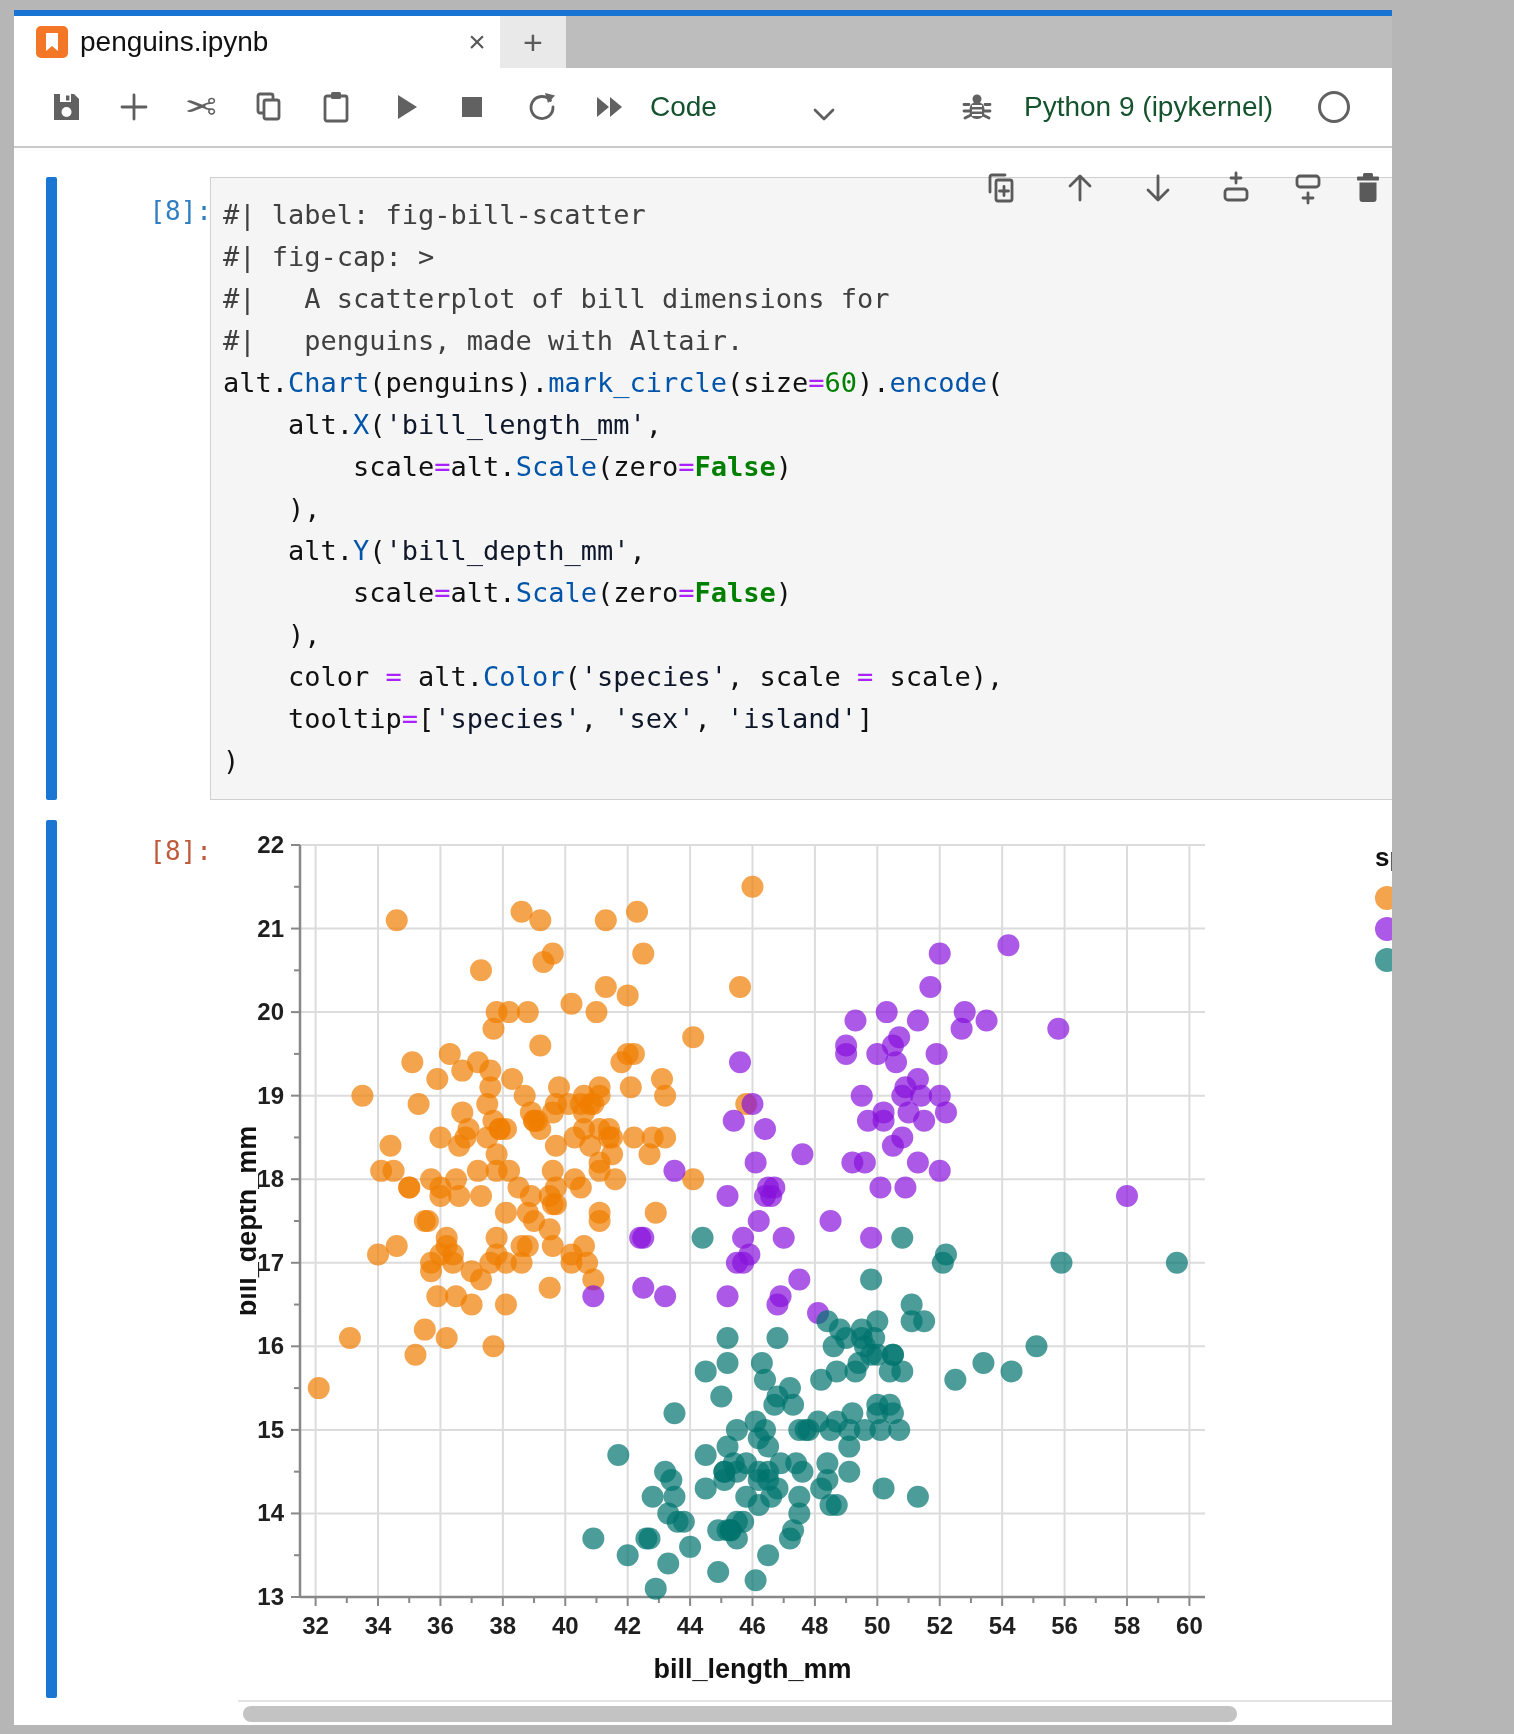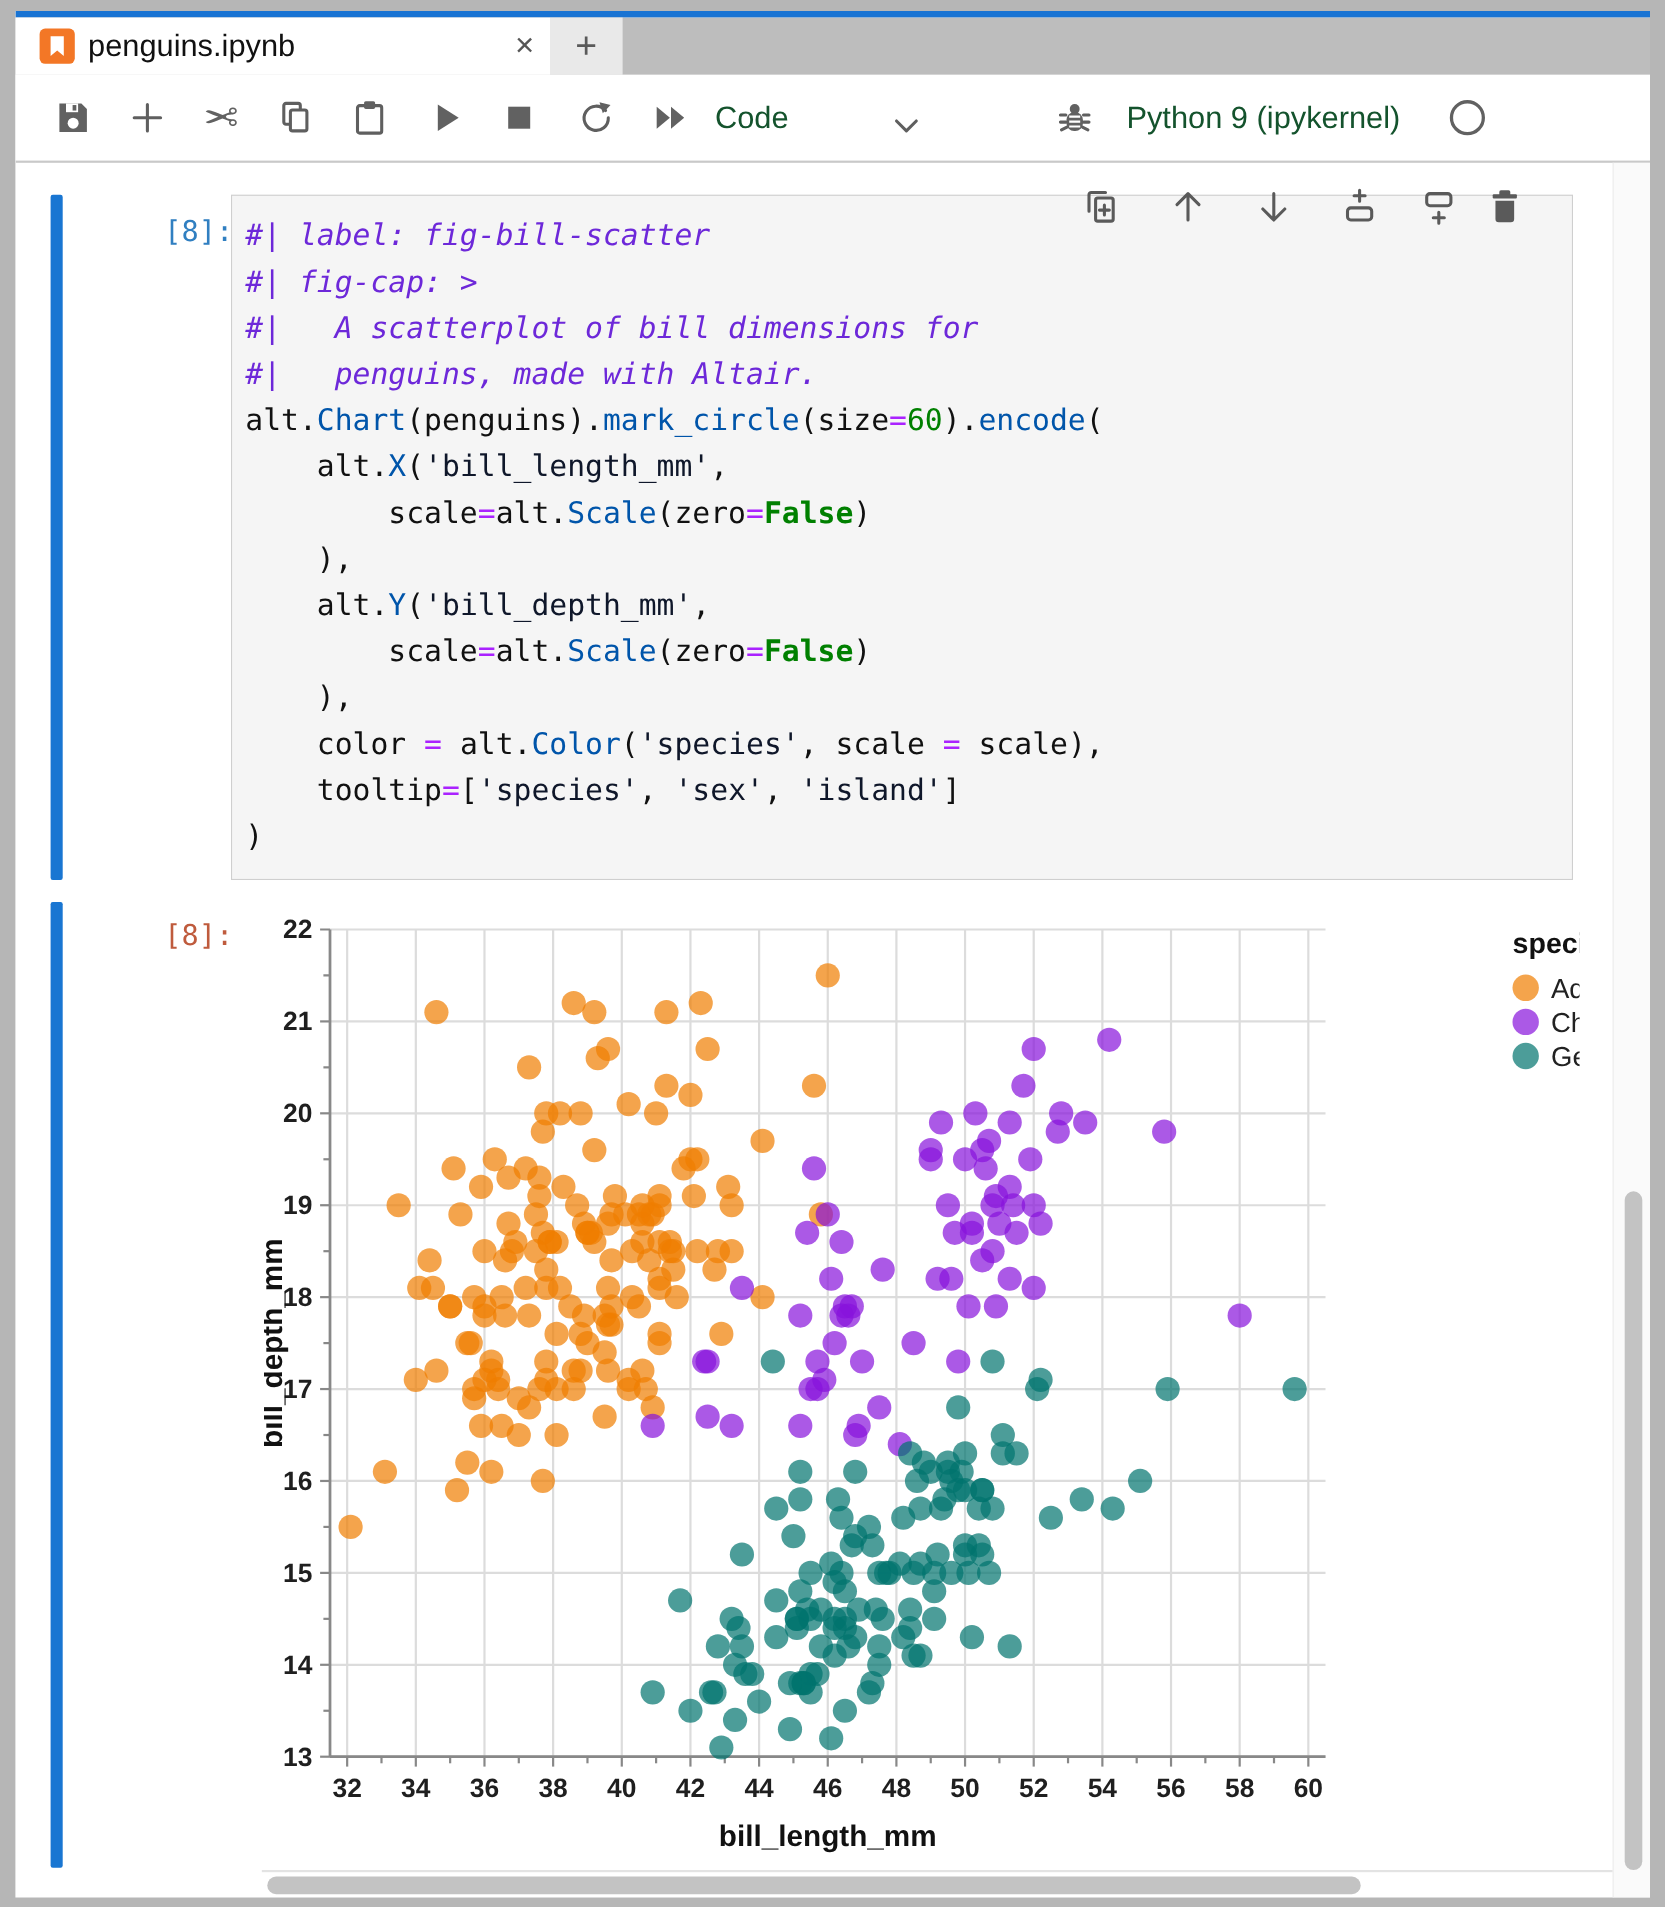"penguins.ipynb" #chrome { width: 1486px -> 1378px }
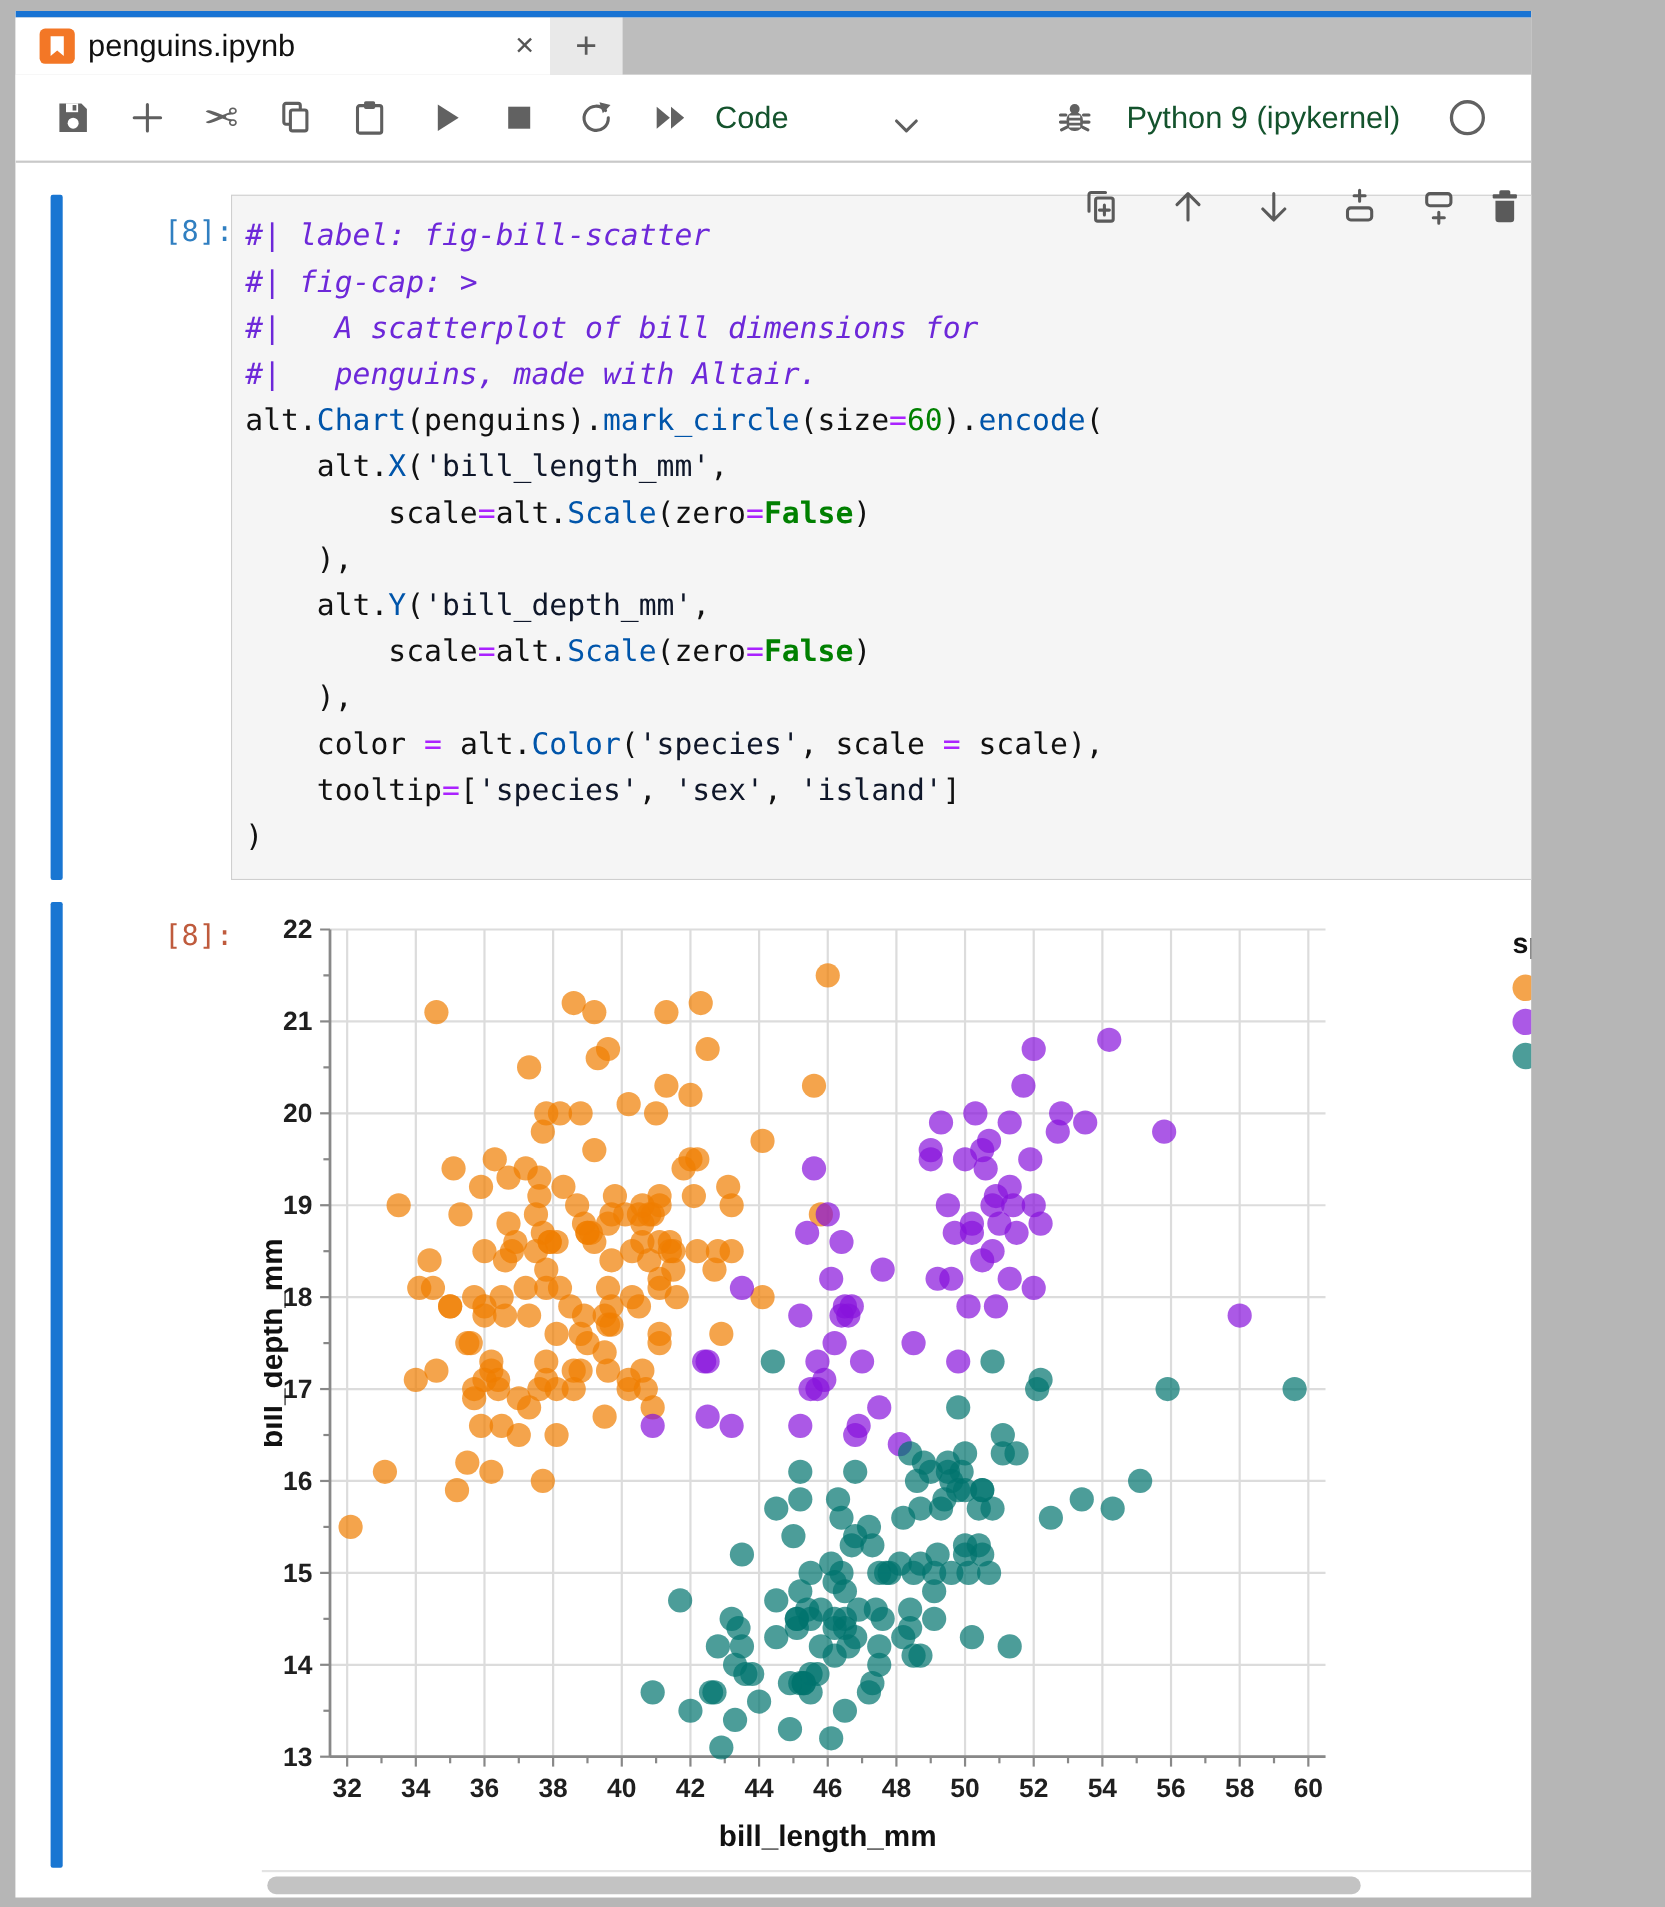"#| label: fig-bill-scatter" .tk-com { color: #6d28d9 -> #404040; font-style: italic -> none }
